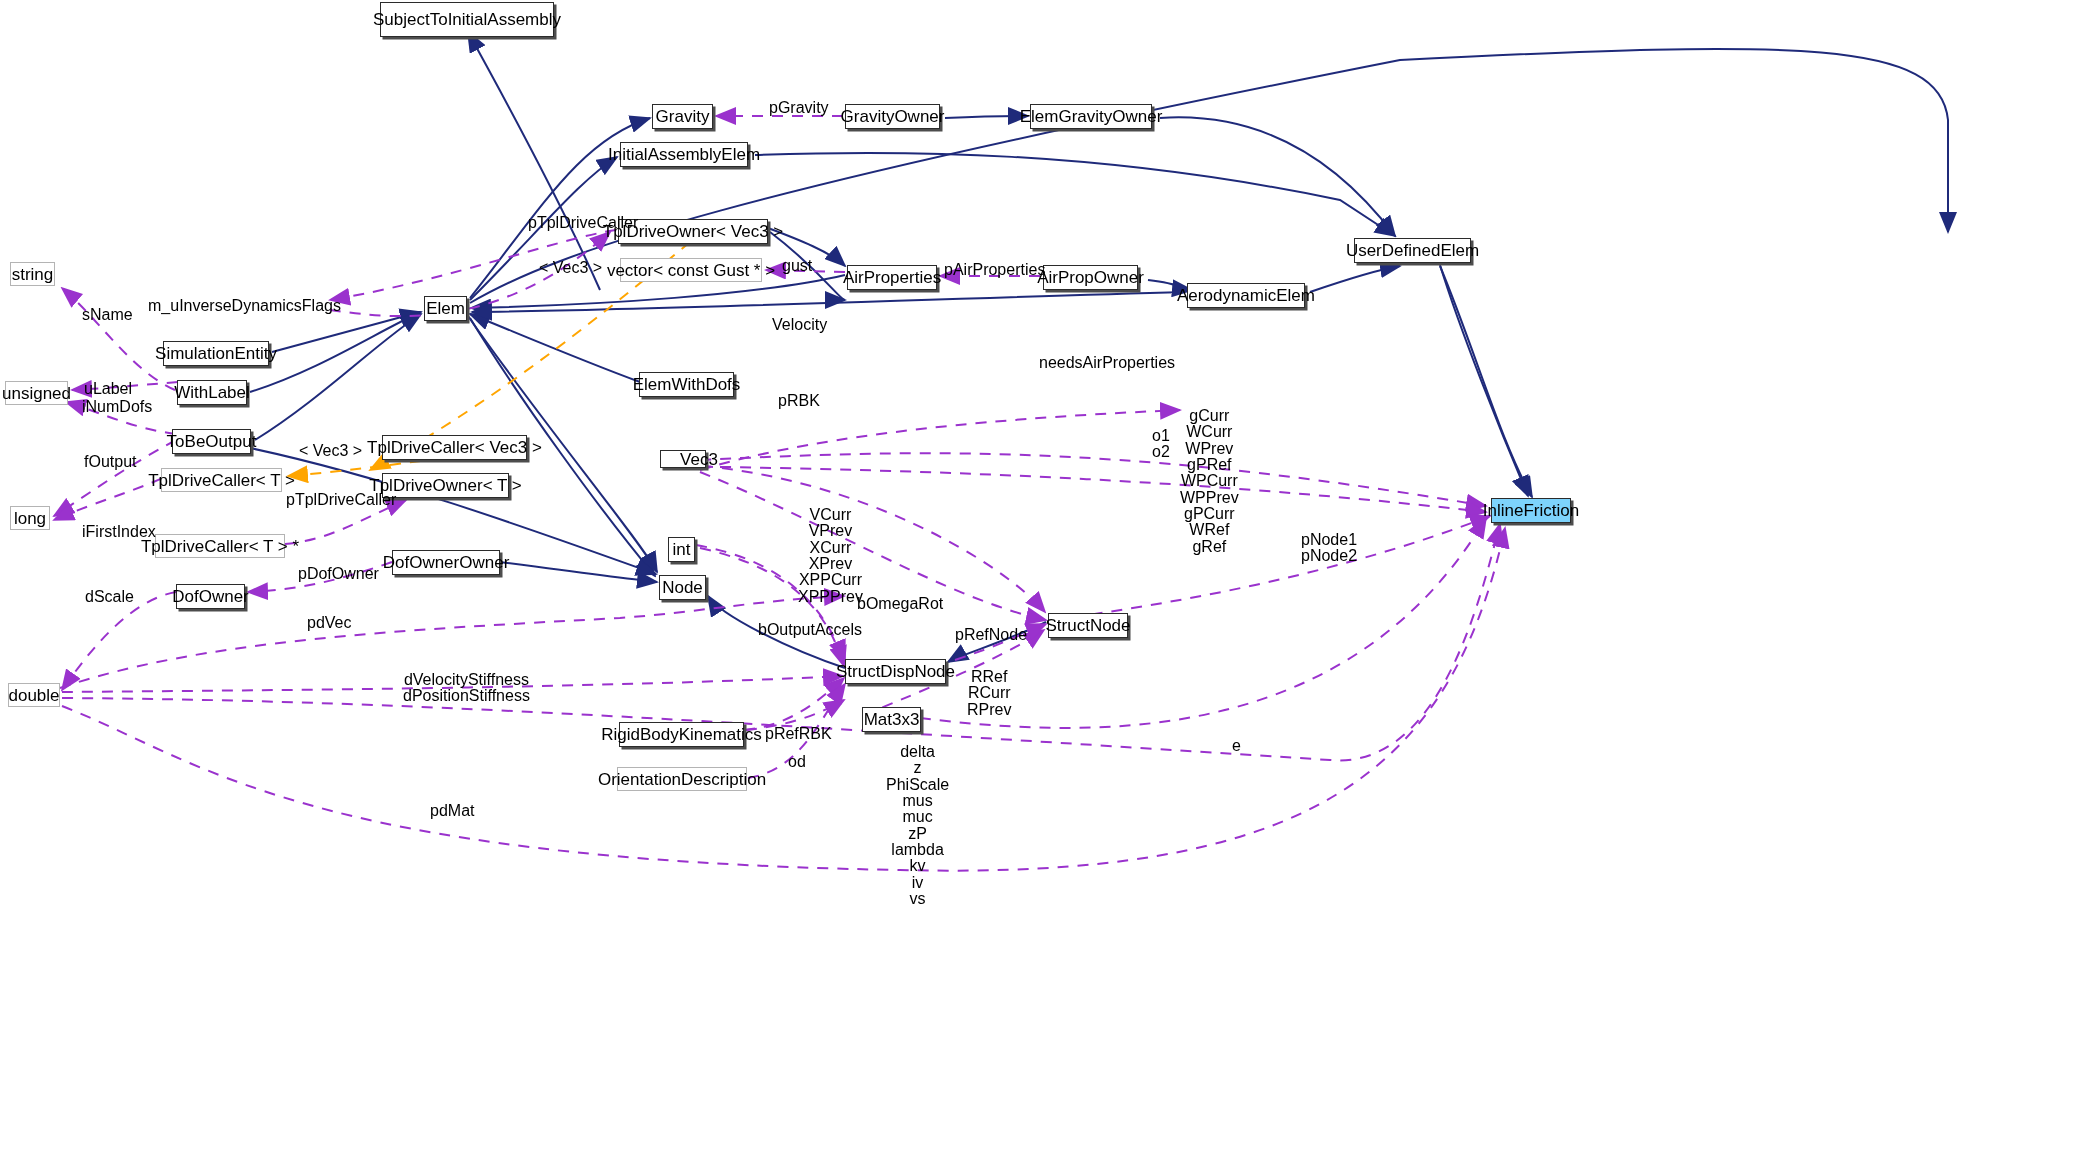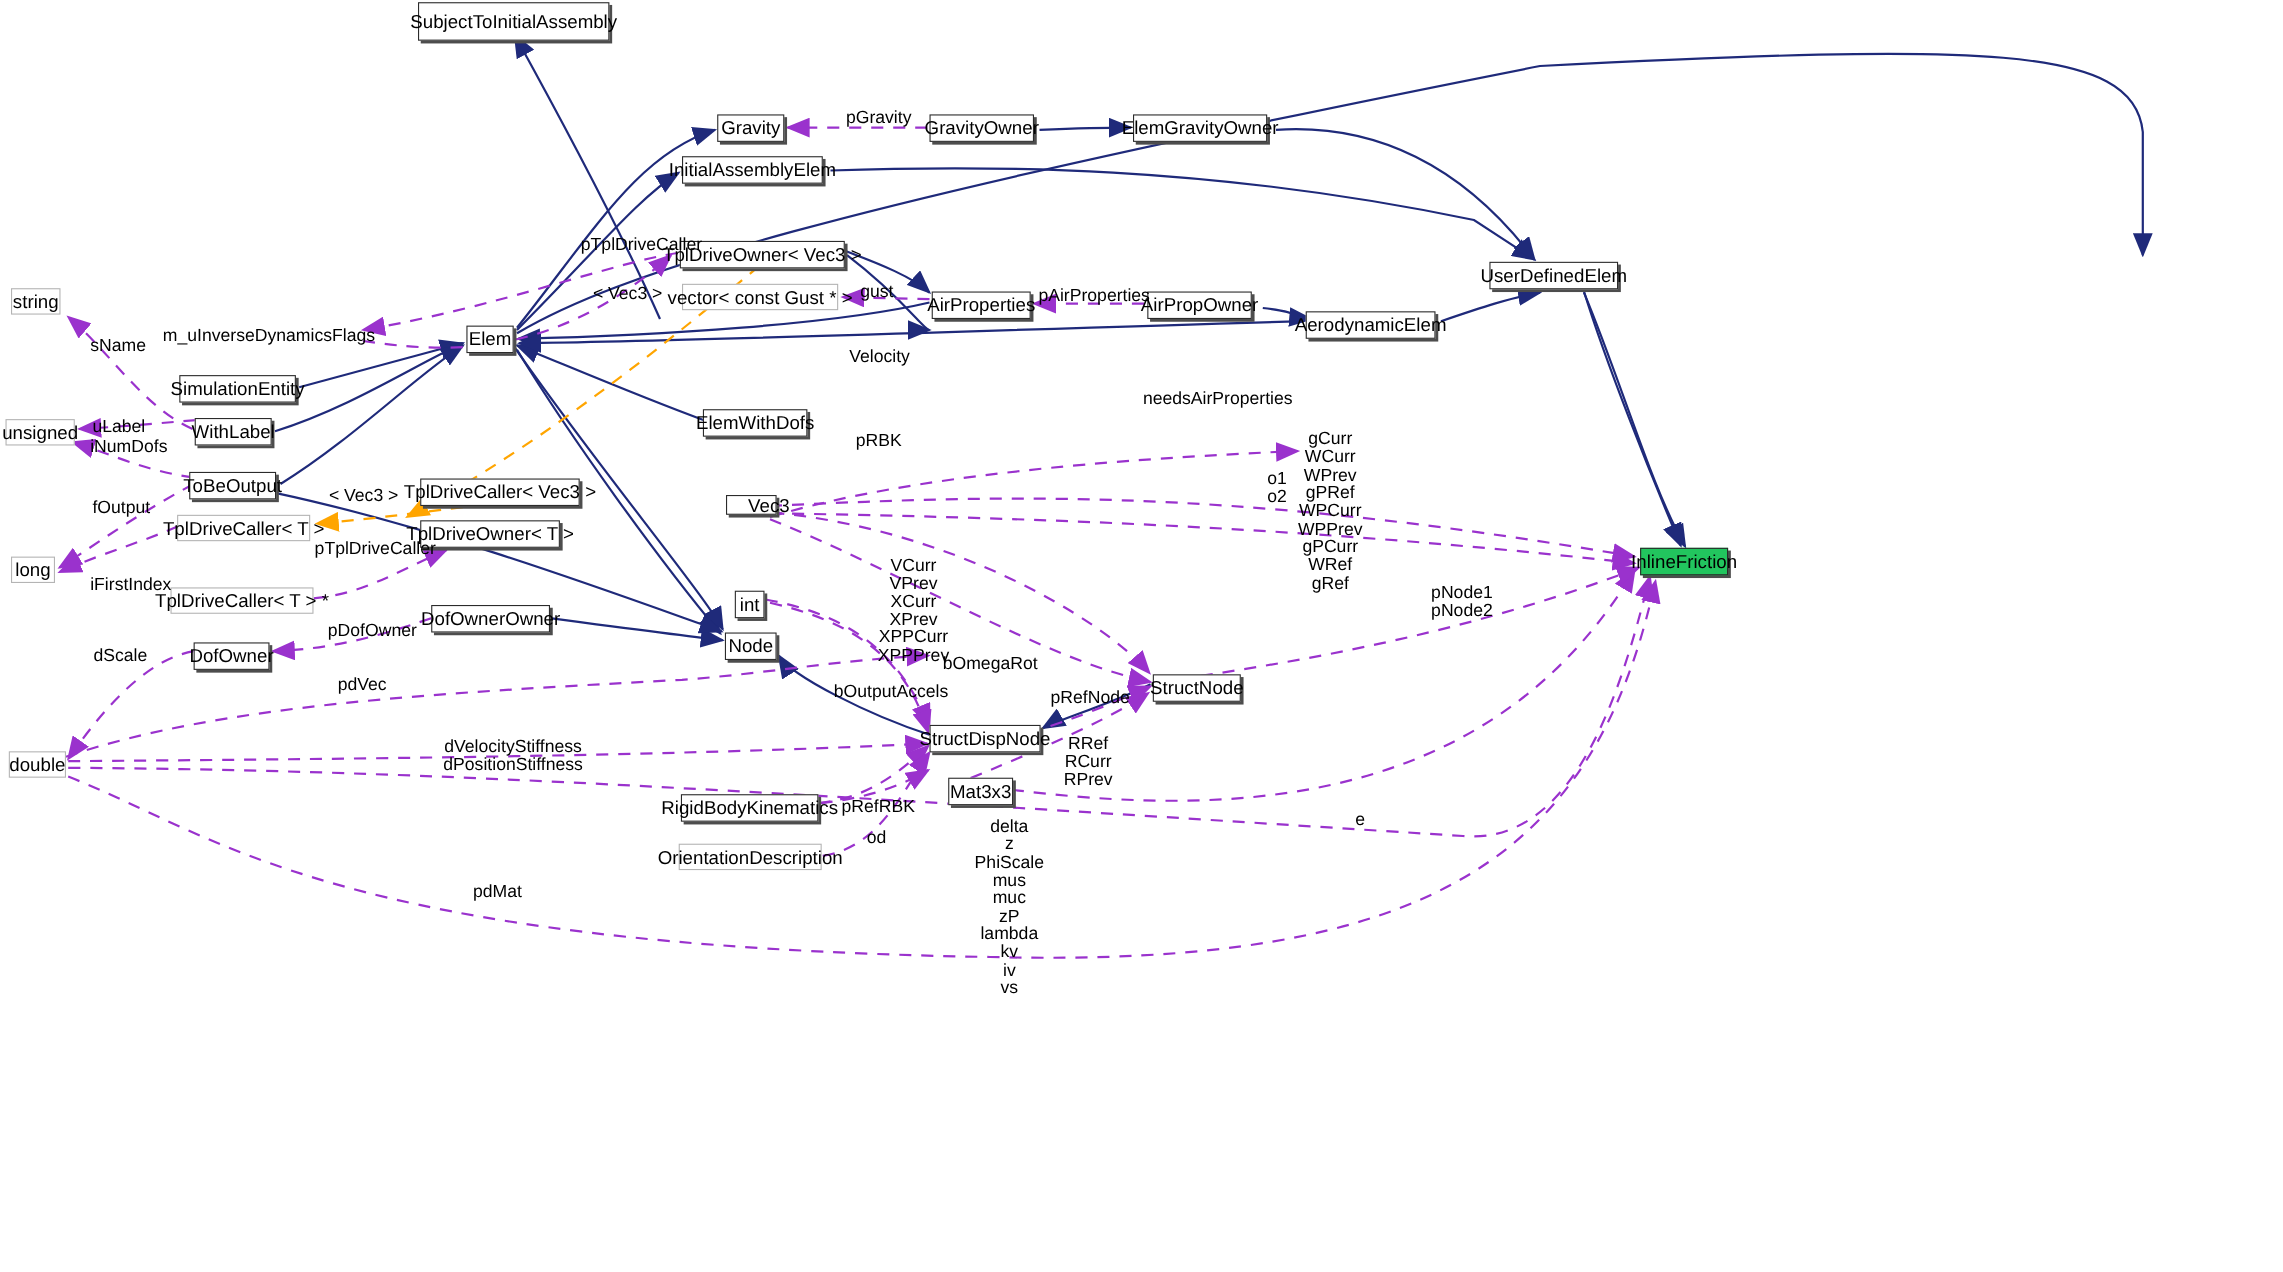"gCurr" div.elabel { top: 392px -> 408px }
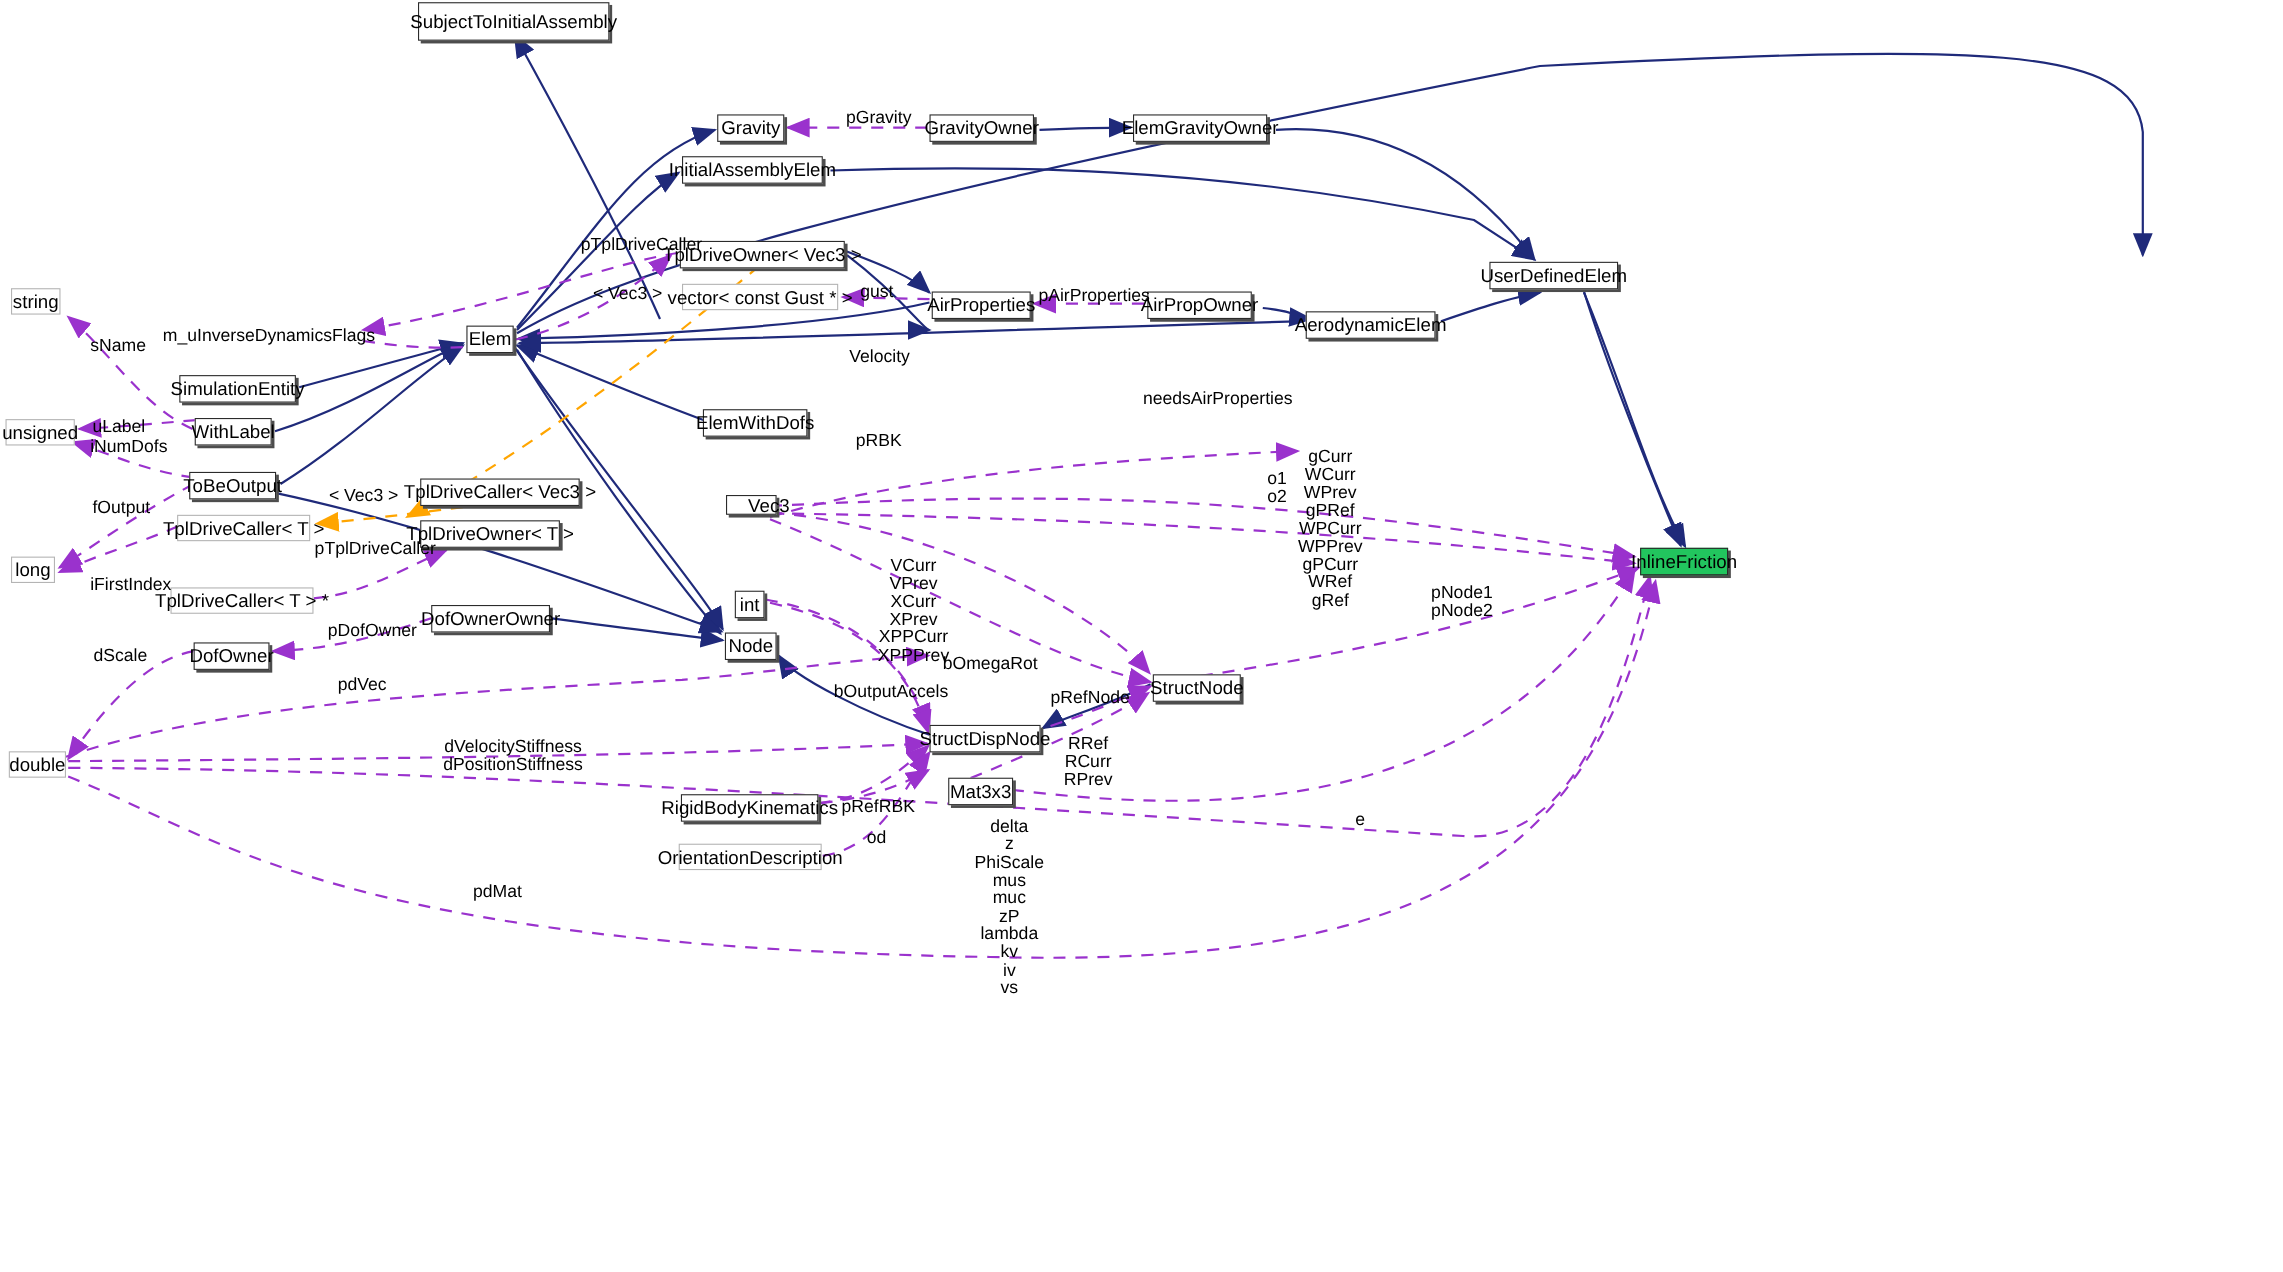"InlineFriction" .node.current { background: #22c55e -> #7dd3fc }
